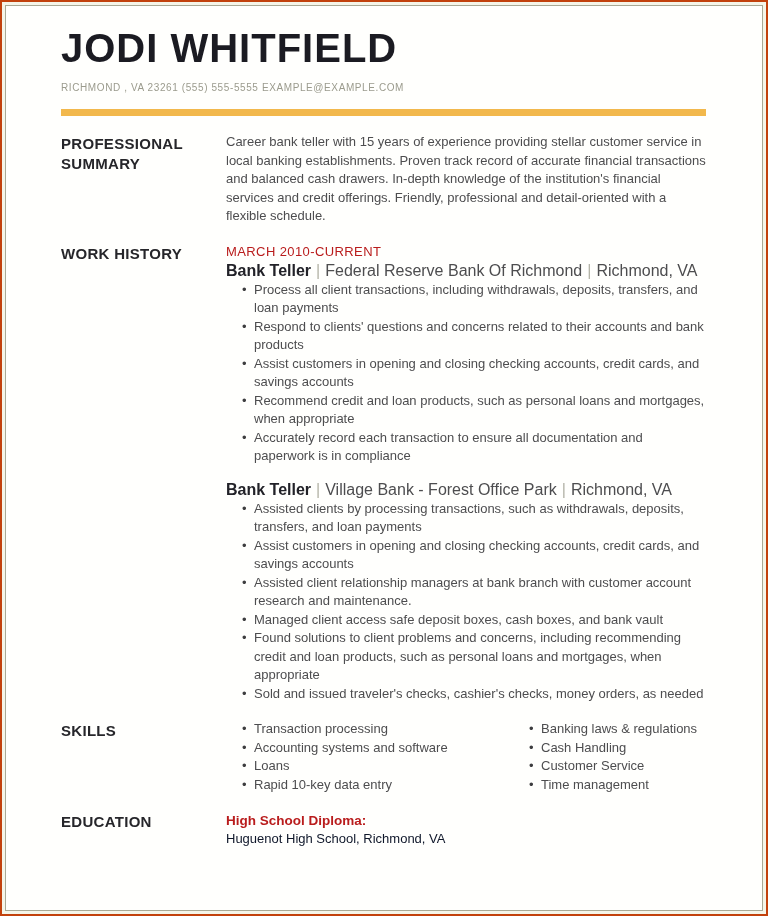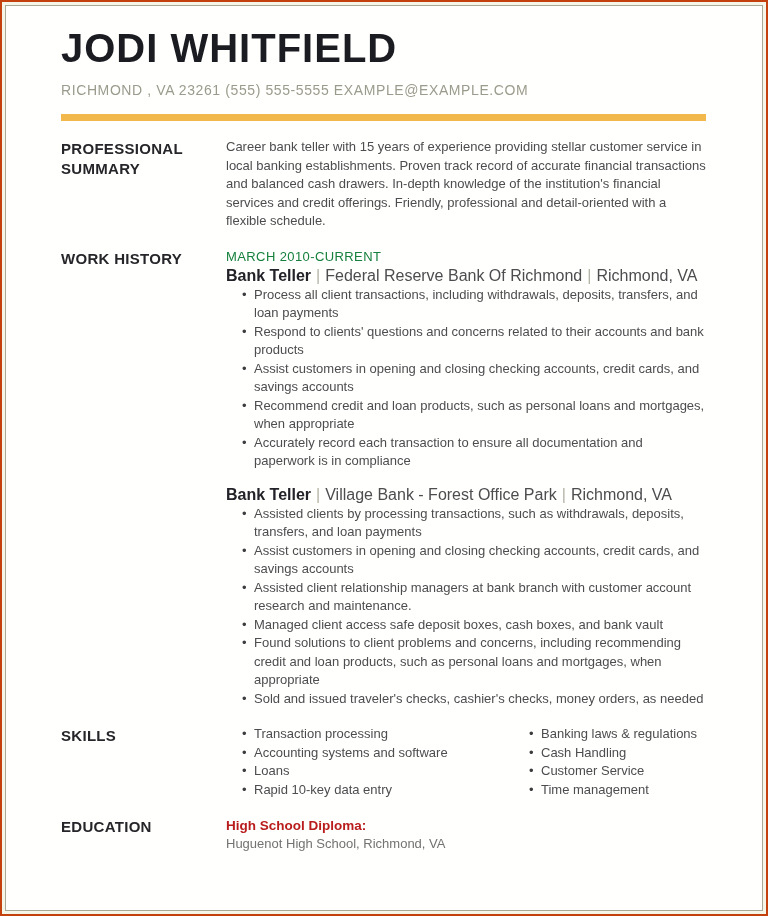"RICHMOND , VA 23261 (555)" .contact { font-size: 14px -> 10px }
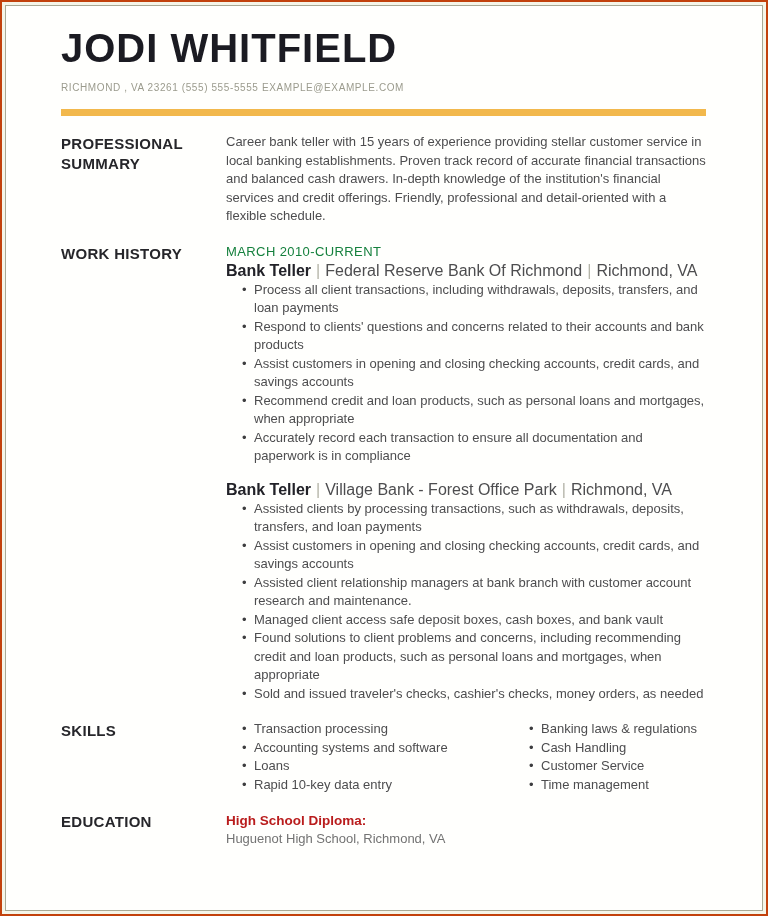"MARCH 2010-CURRENT" .job-dates { color: #15803d -> #b91c1c }
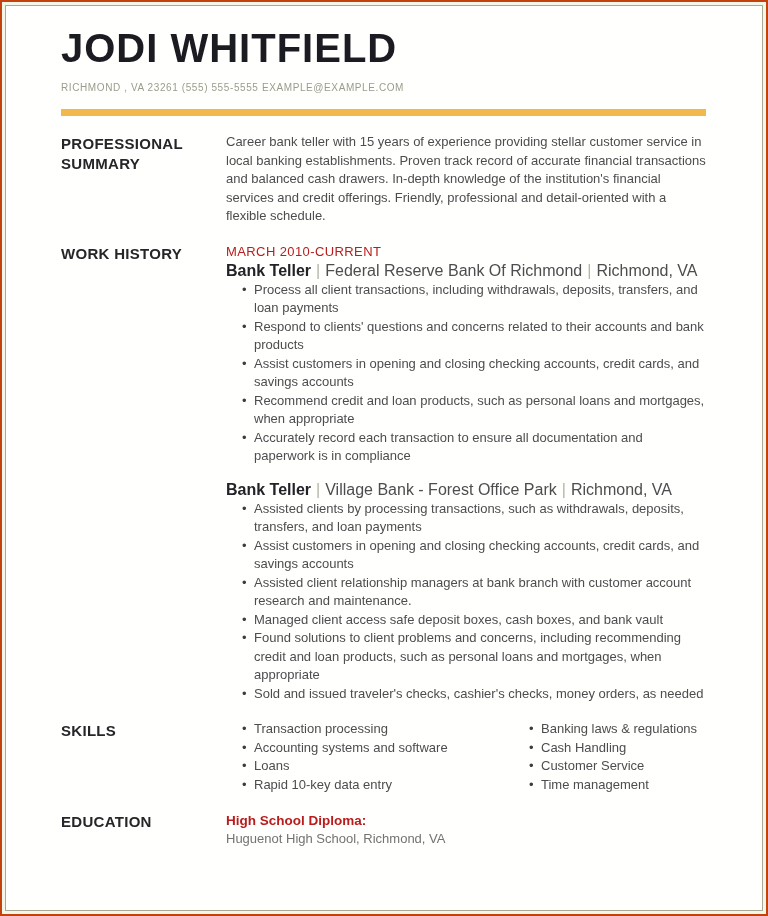"Huguenot High School, Richmond, VA" .edu-school { color: #737373 -> #0f172a }
